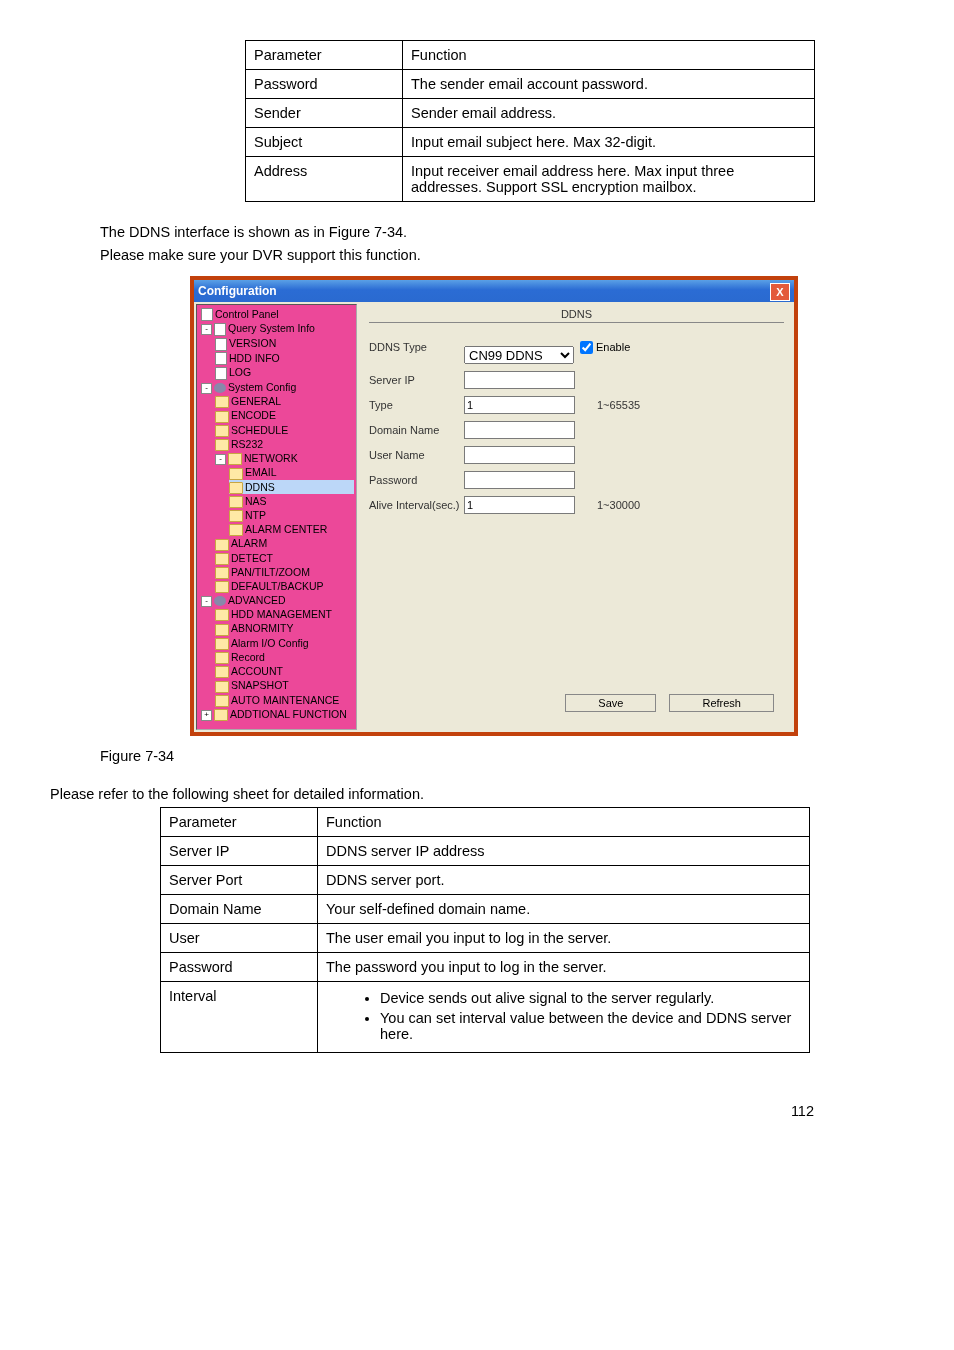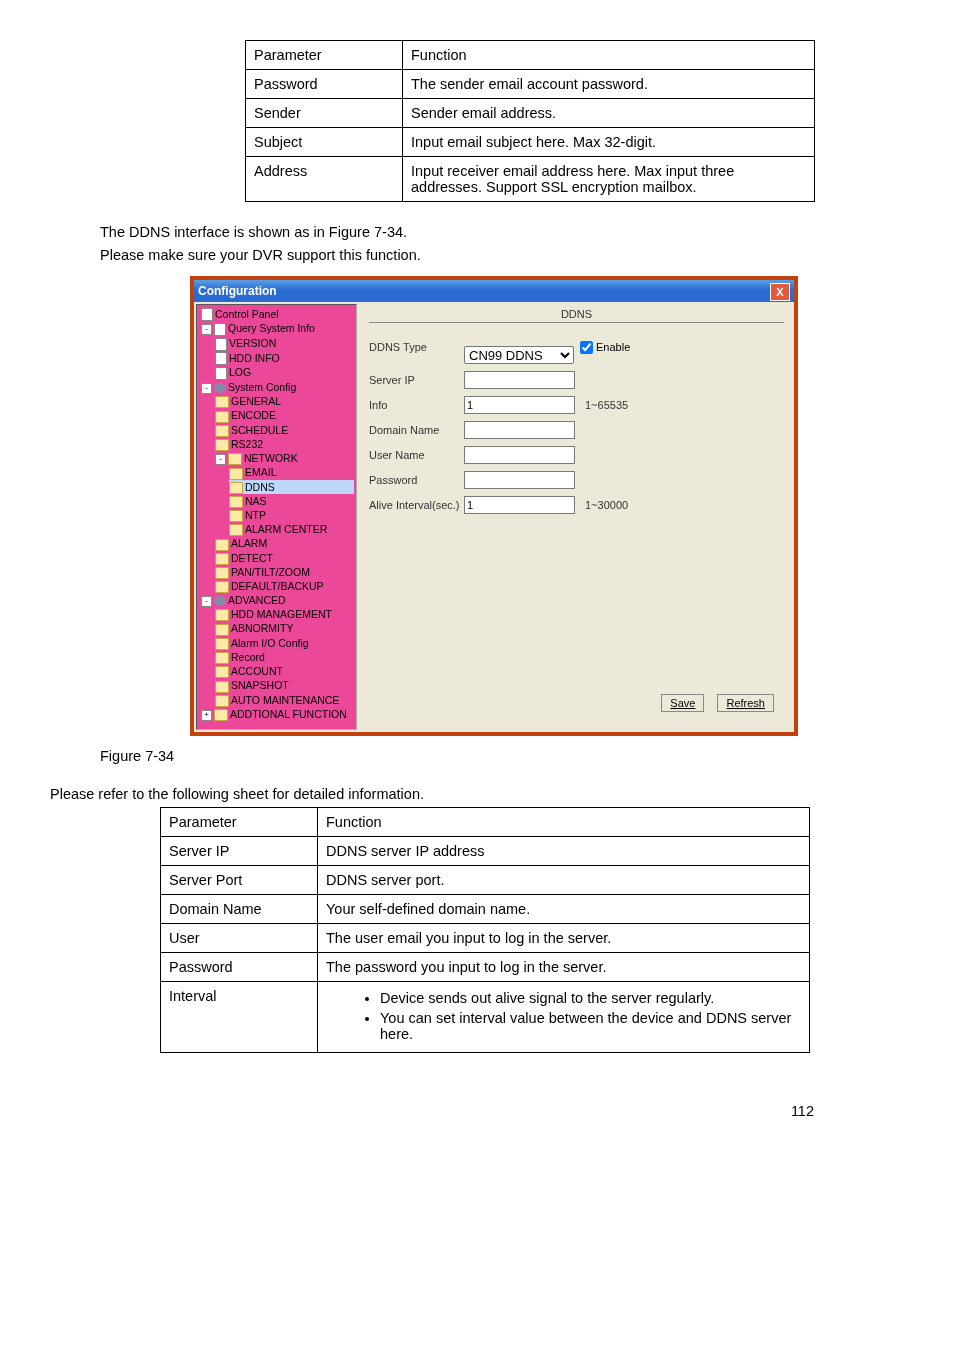"Info" label { text: Info -> Type }
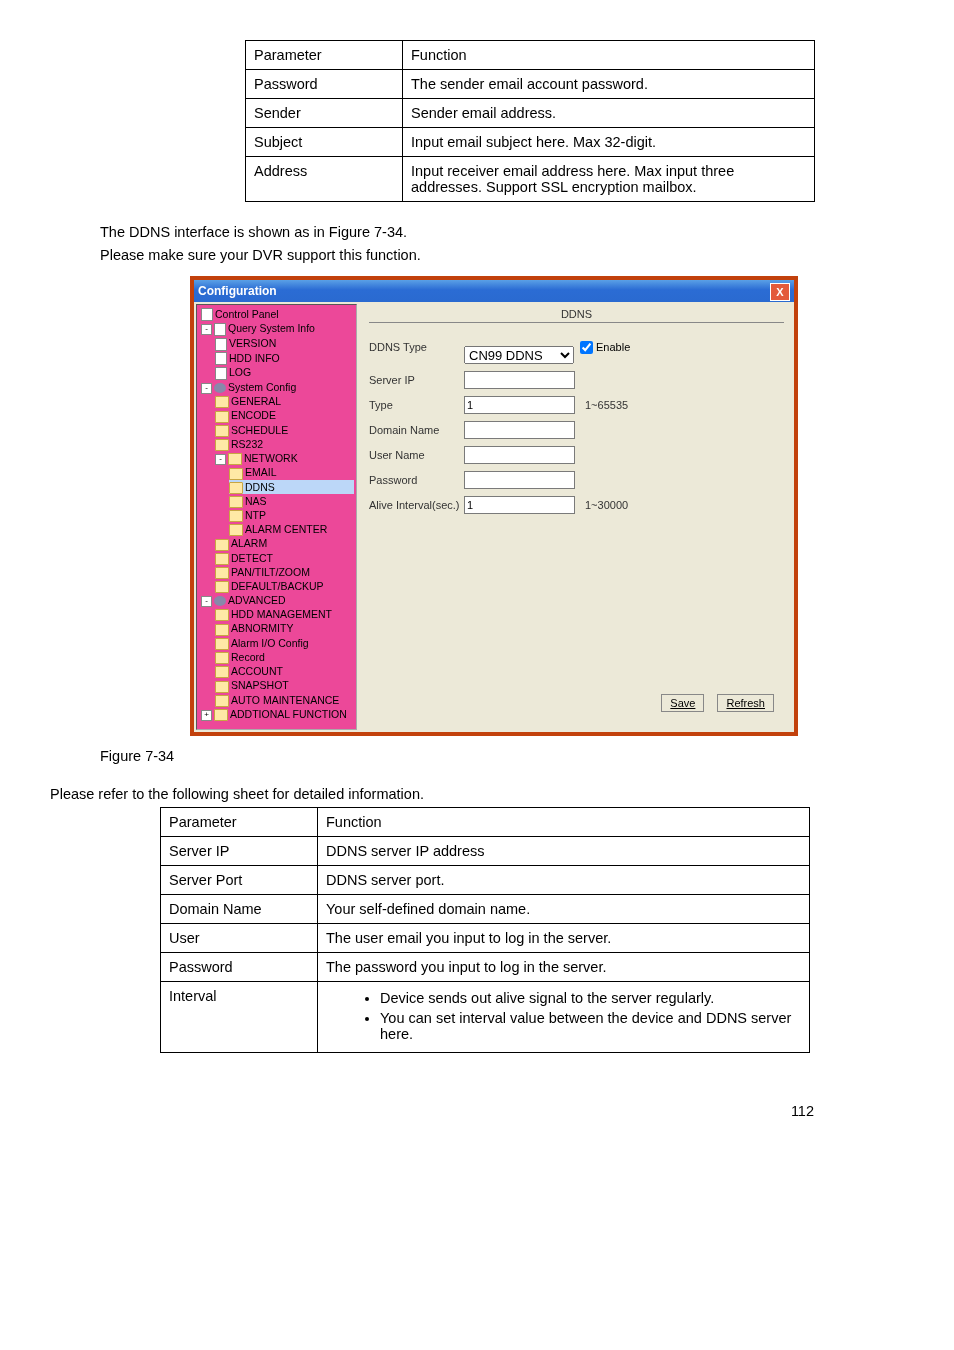"1~65535" .hint { margin-left: 10px -> 22px }
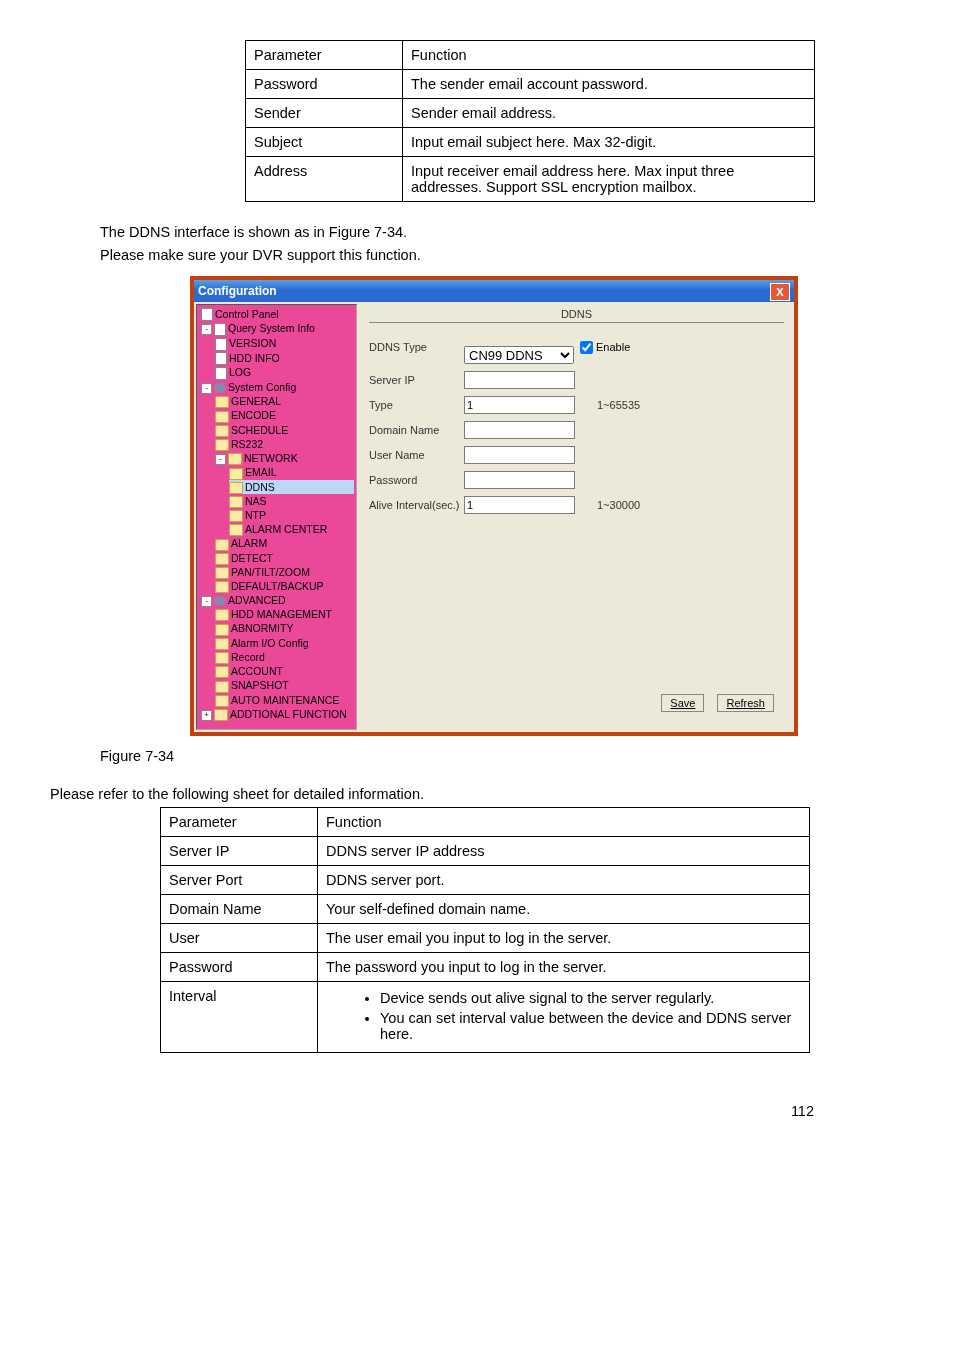"Save" .btn { padding: 2px 8px -> 2px 32px; text-decoration: underline -> none }
